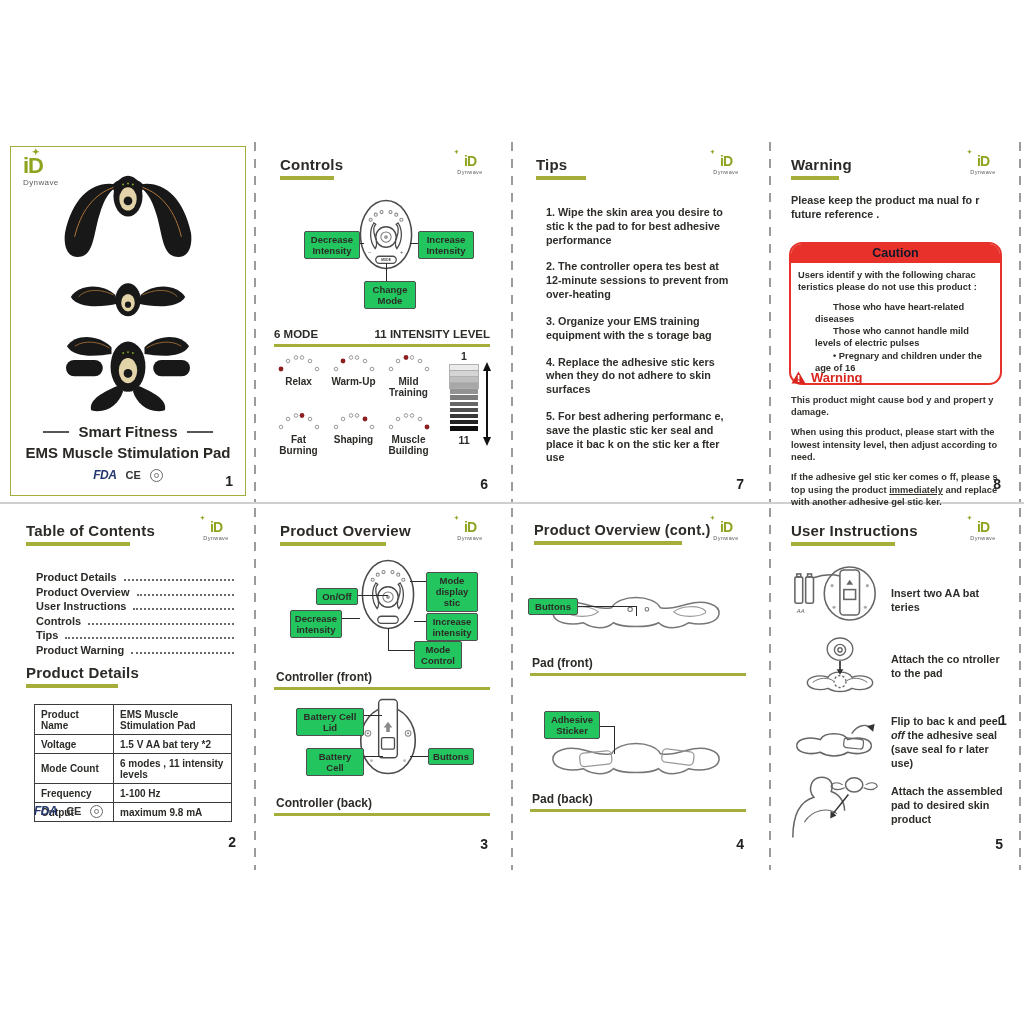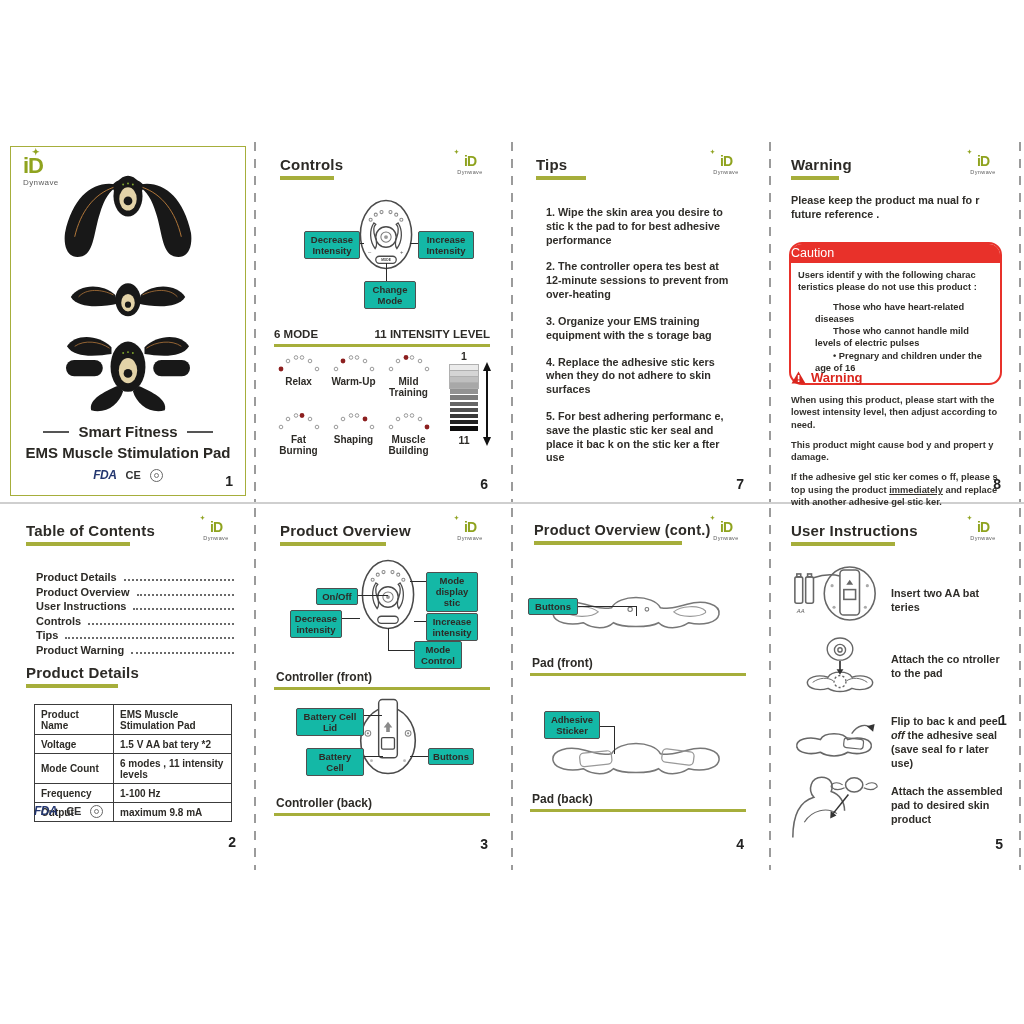"Decrease Intensity" .co { background: #14b8a6 -> #22c55e }
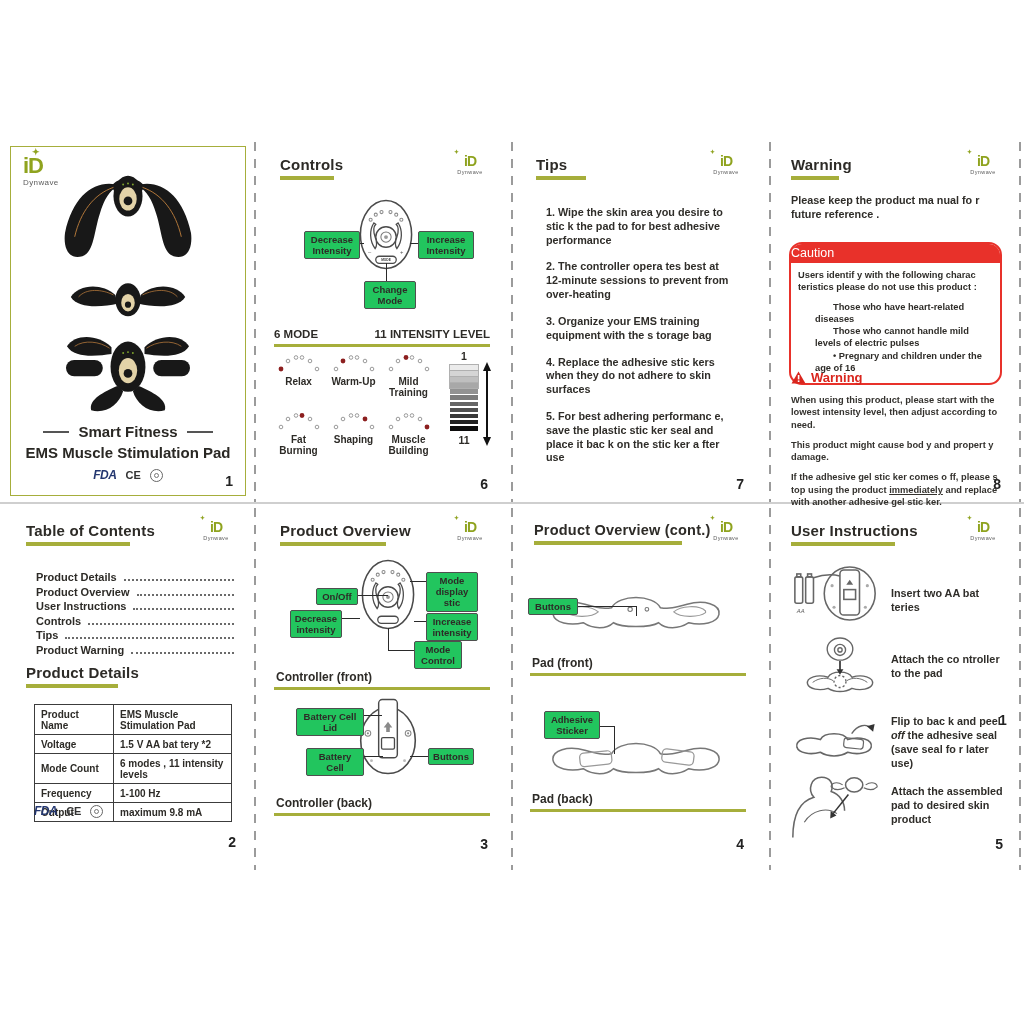"Caution" .c-head { color: #ffffff -> #0f172a; font-weight: 400 -> 700; text-align: none -> center }
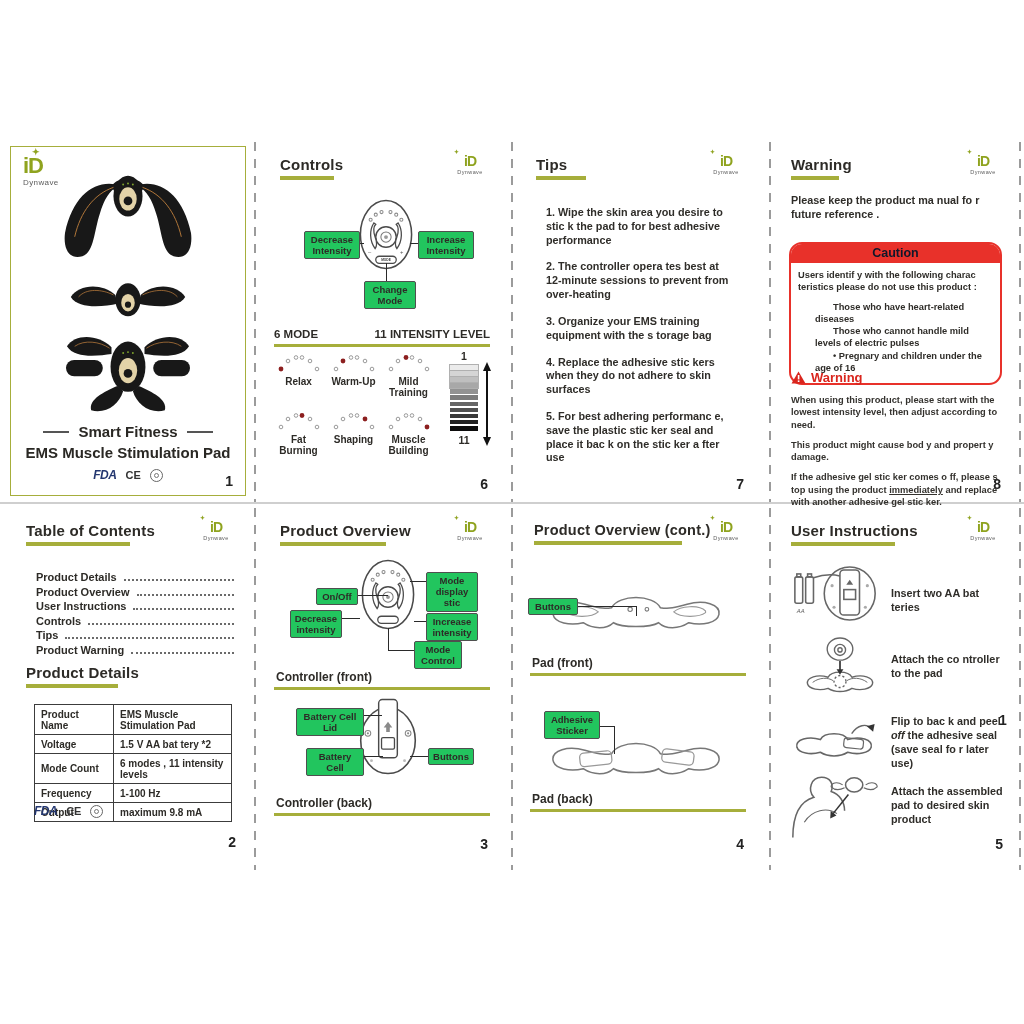"When using this product, please" p.wp { order: before "This product might cause bod" -> after "This product might cause bod" }
